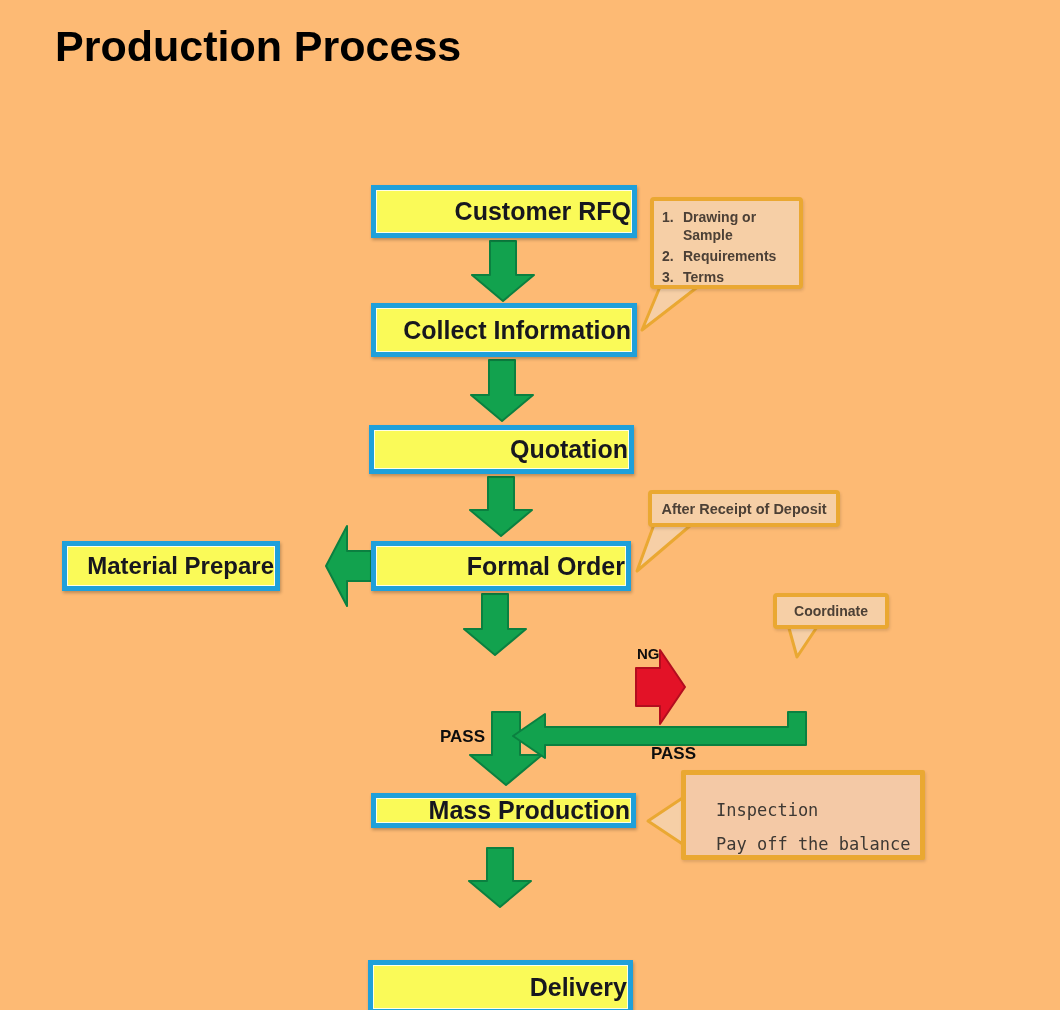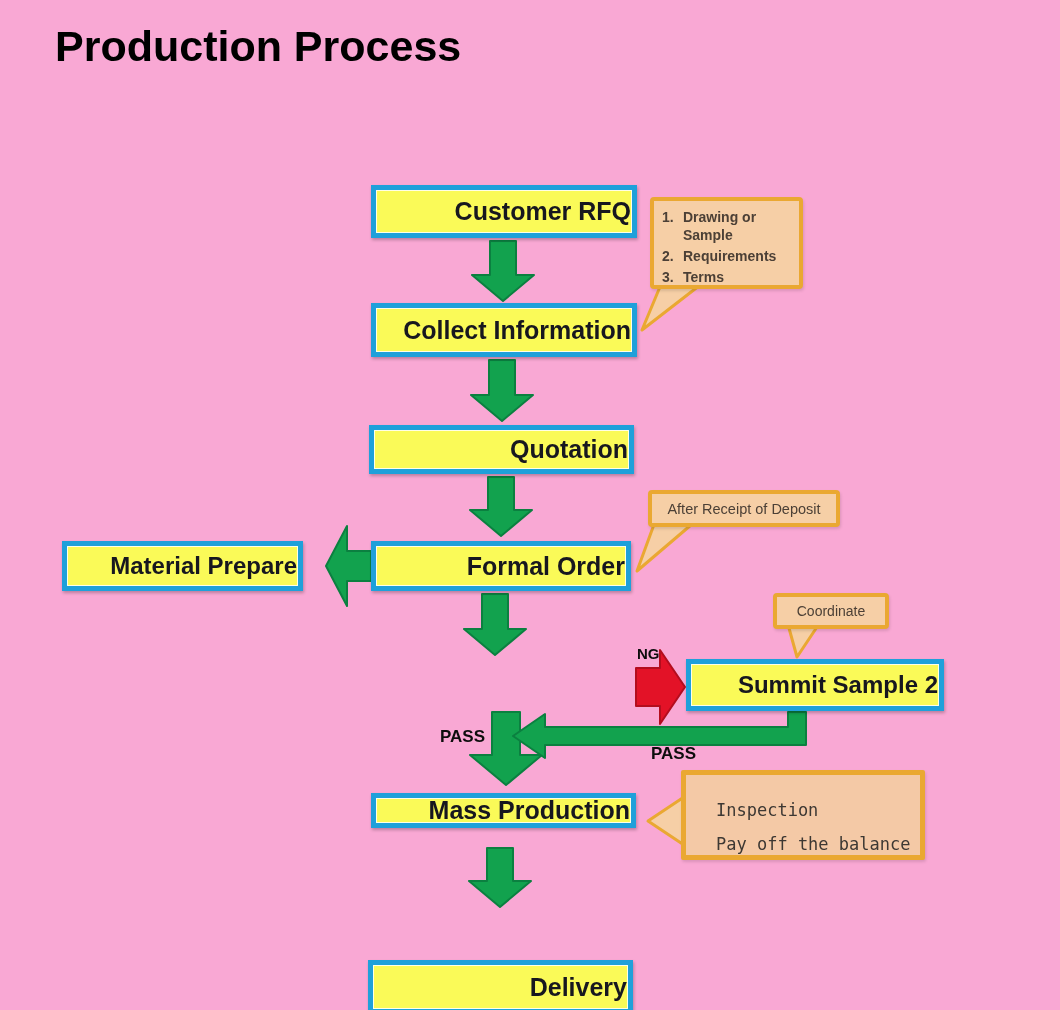"Production Process" #canvas { background: #f9a8d4 -> #fdba74 }
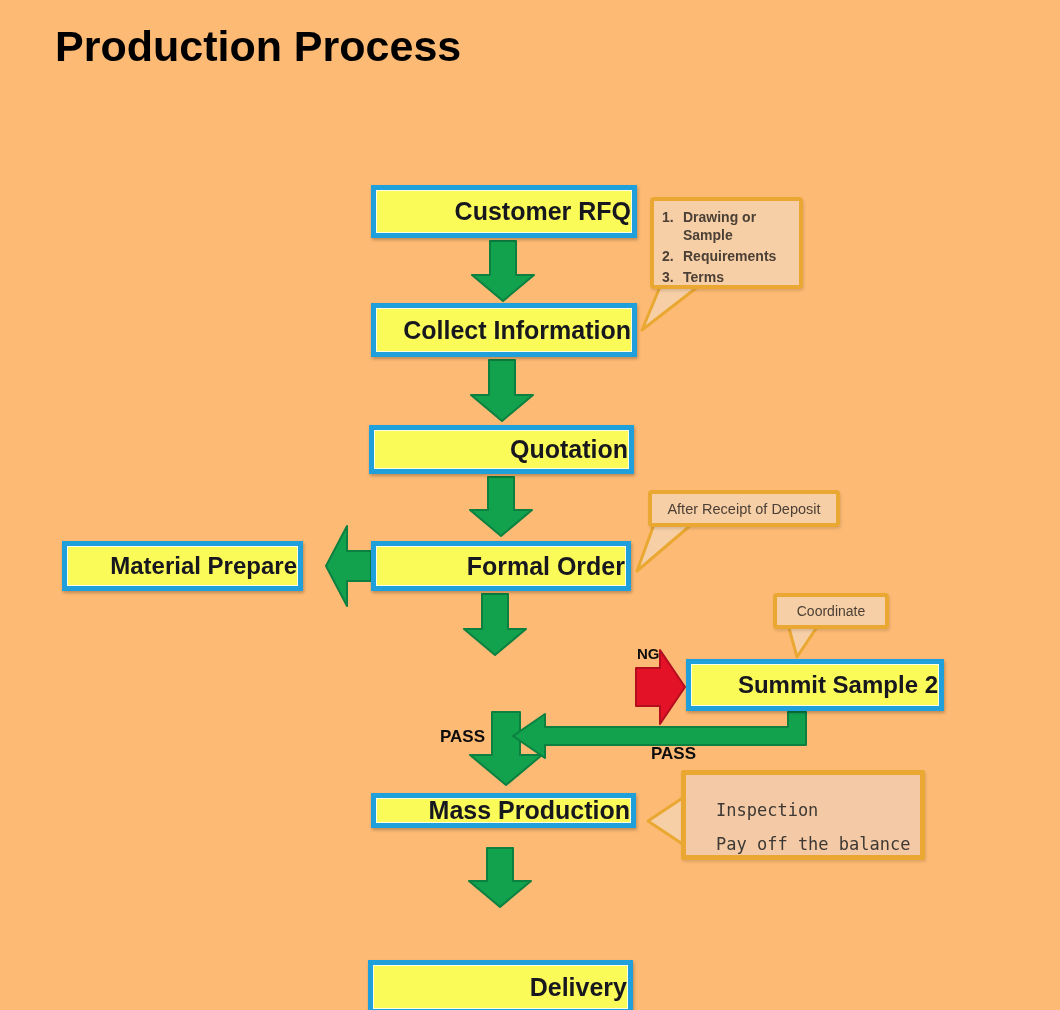"After Receipt of Deposit" .callout-one-line { font-weight: 400 -> 700 }
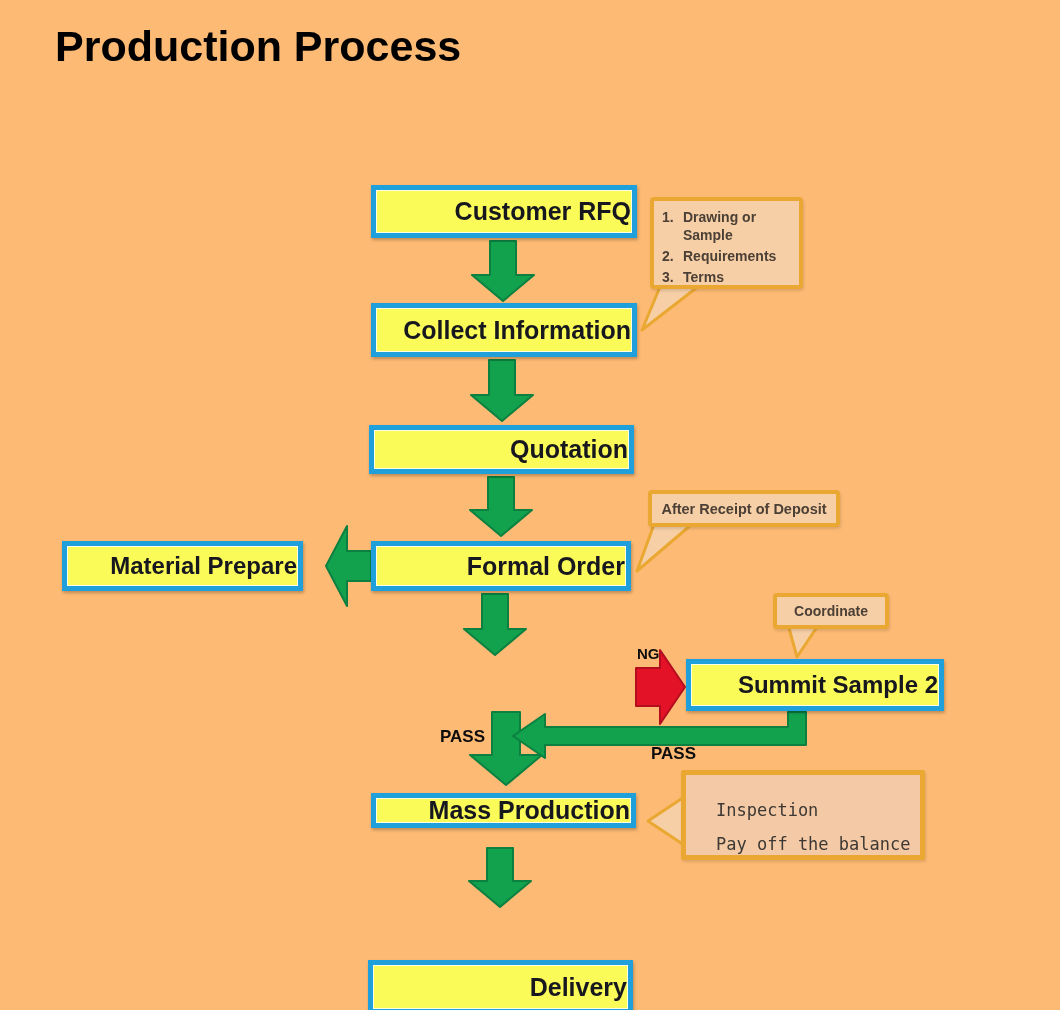"Material Prepare" div.pbox { width: 241px -> 218px }
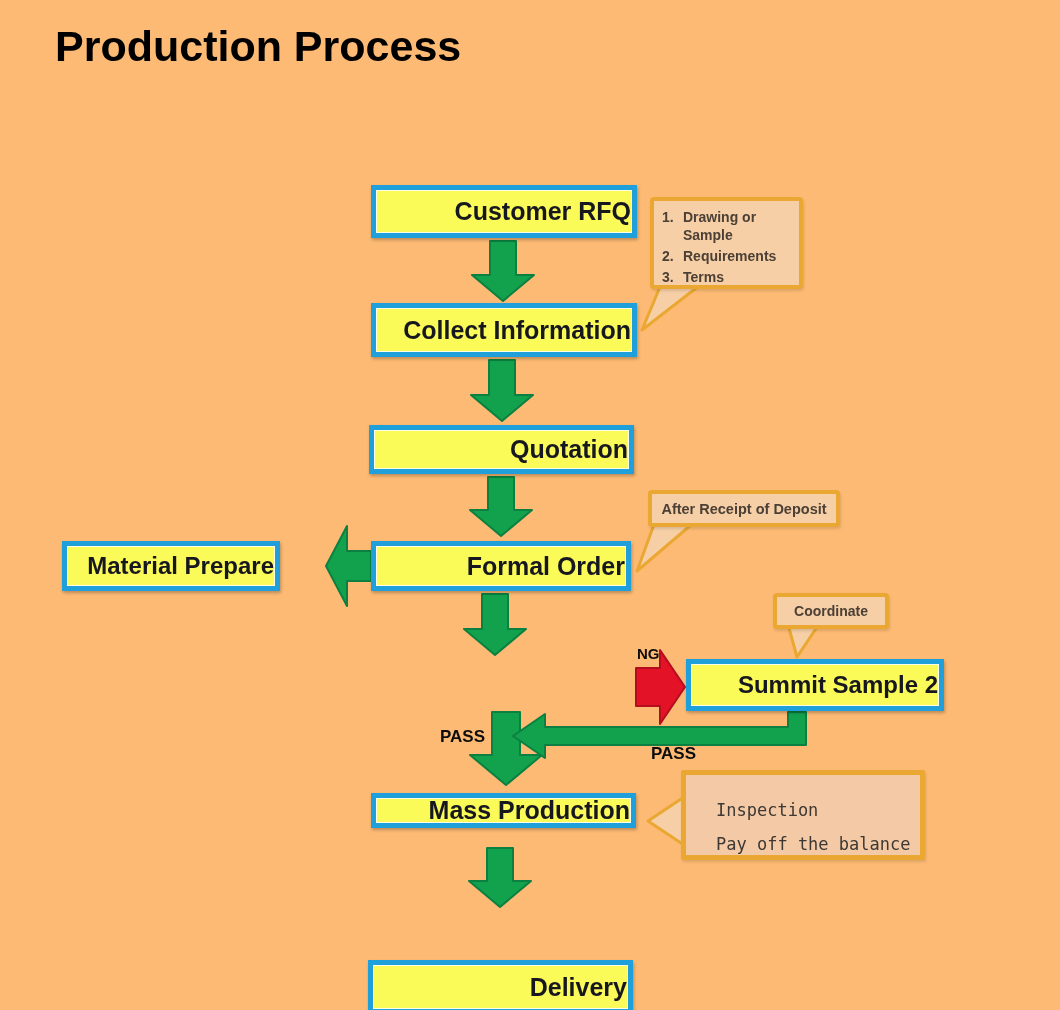"Summit Sample 2" div.pbox { html: <div> <div> <span>Summit Sample 2</span> </div> </div> -> none }
